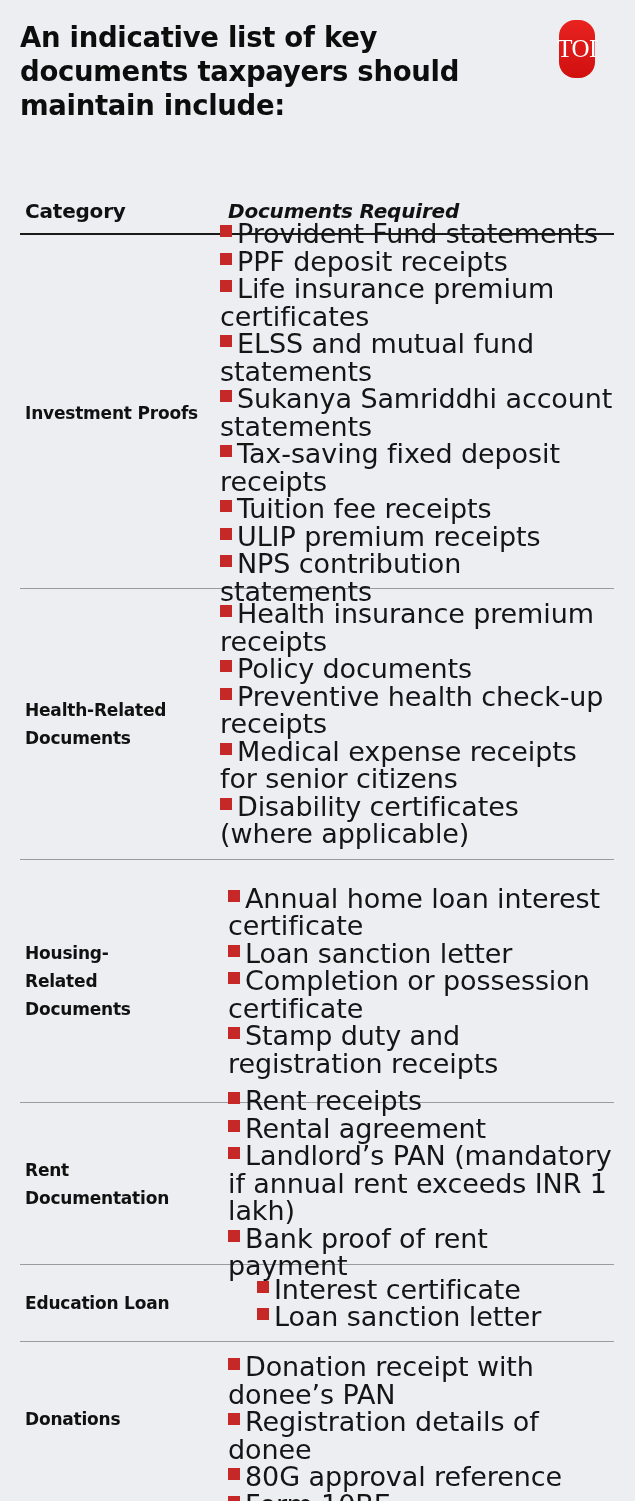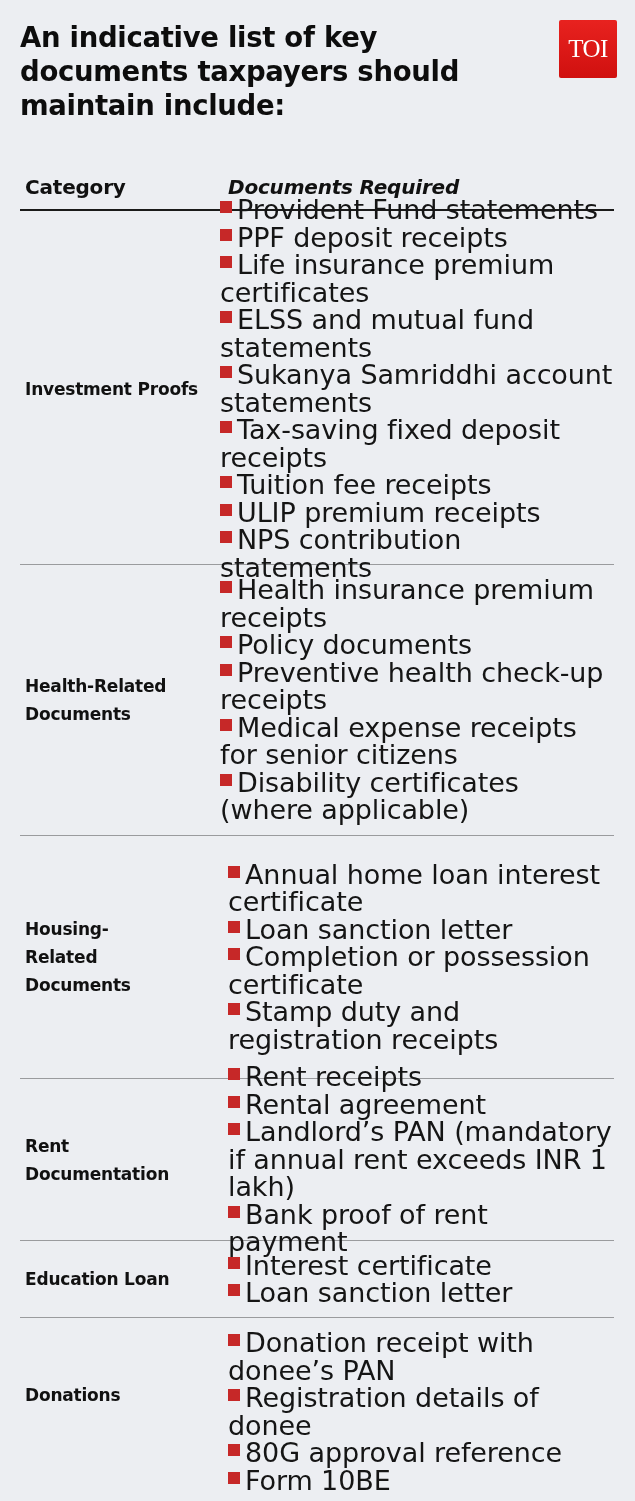"TOI" .logo { border-radius: 2px -> 16px; width: 58px -> 36px }
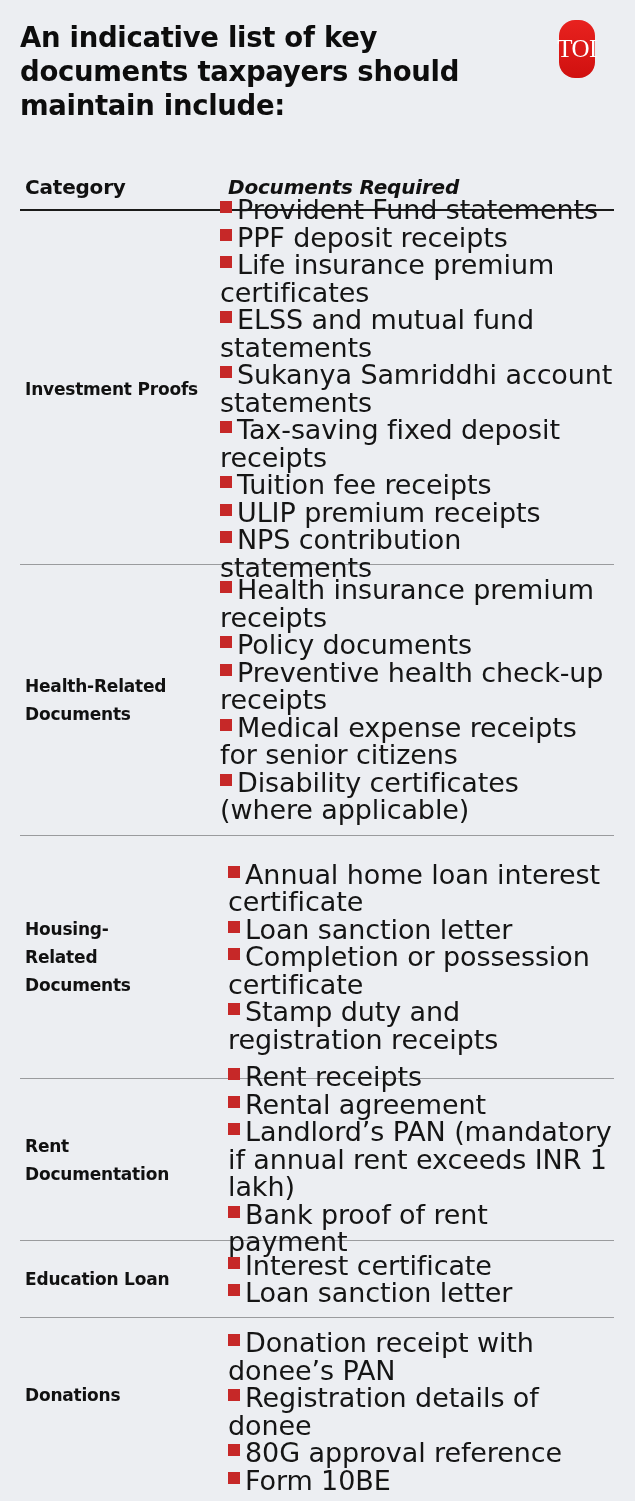"Category" .thead { margin-top: none -> 24px }
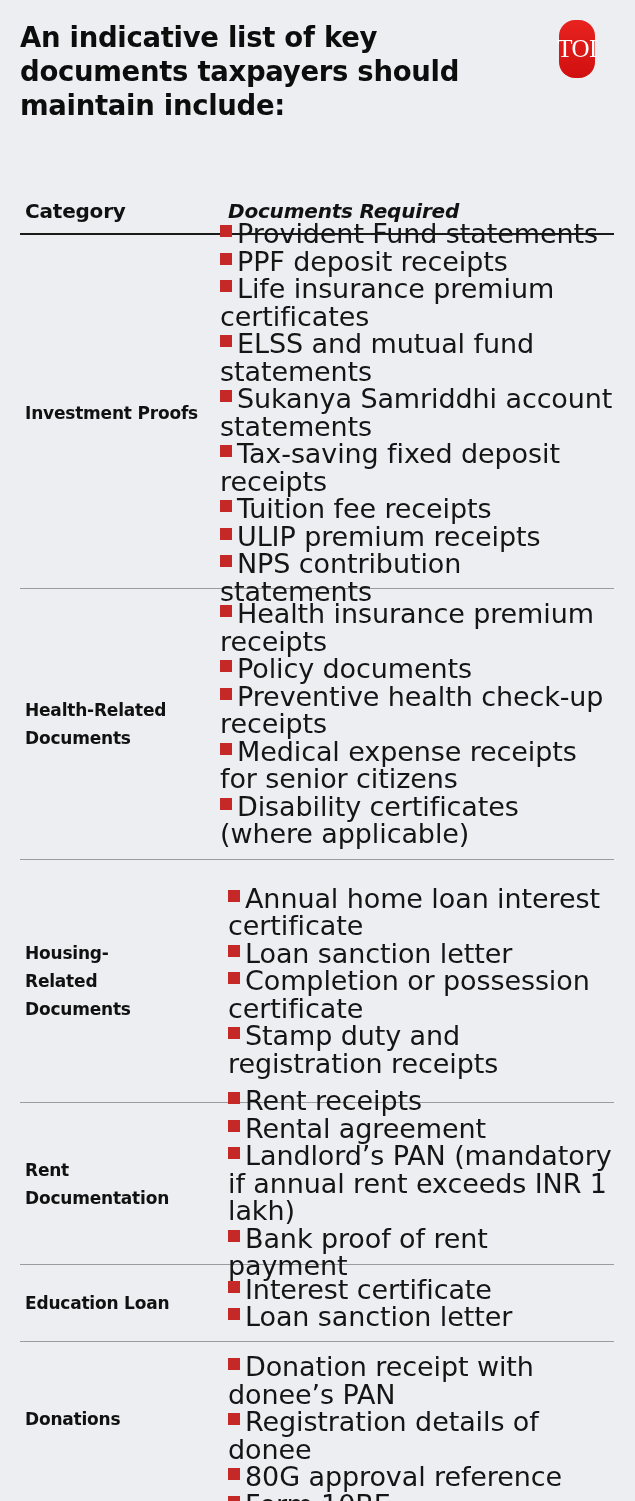"Education Loan" div.row { gap: none -> 29px }
